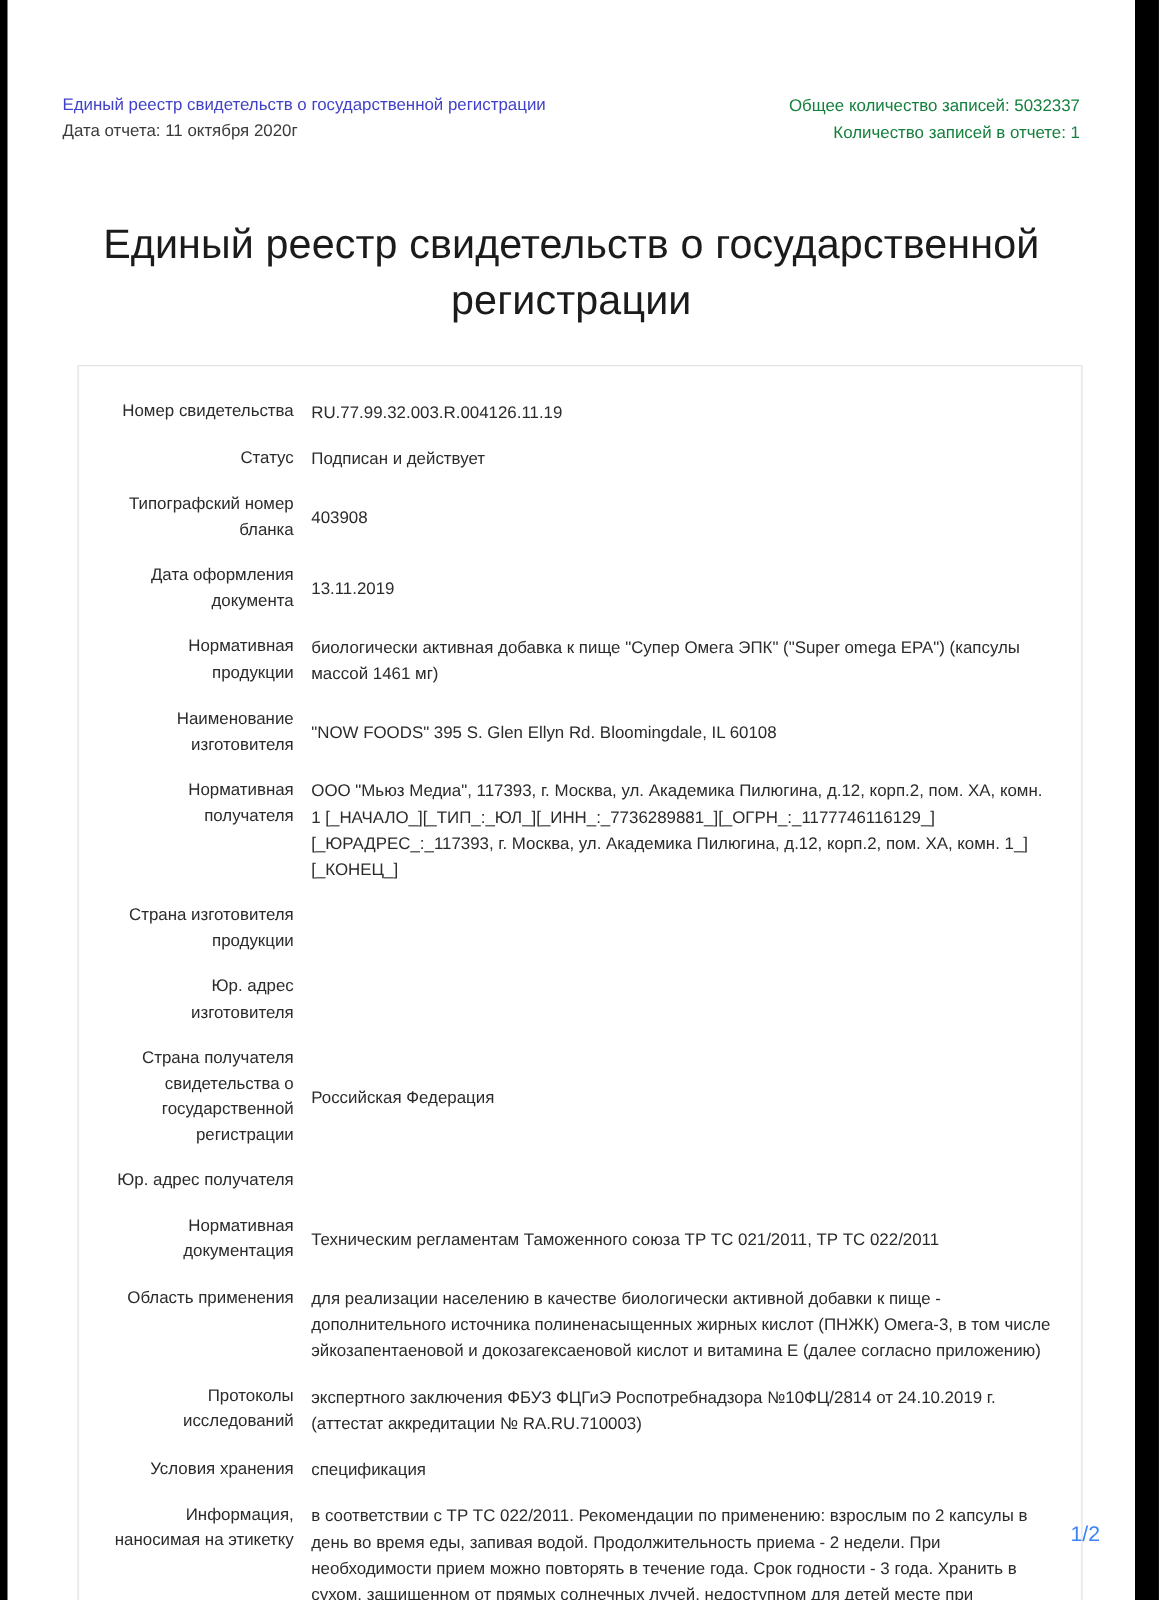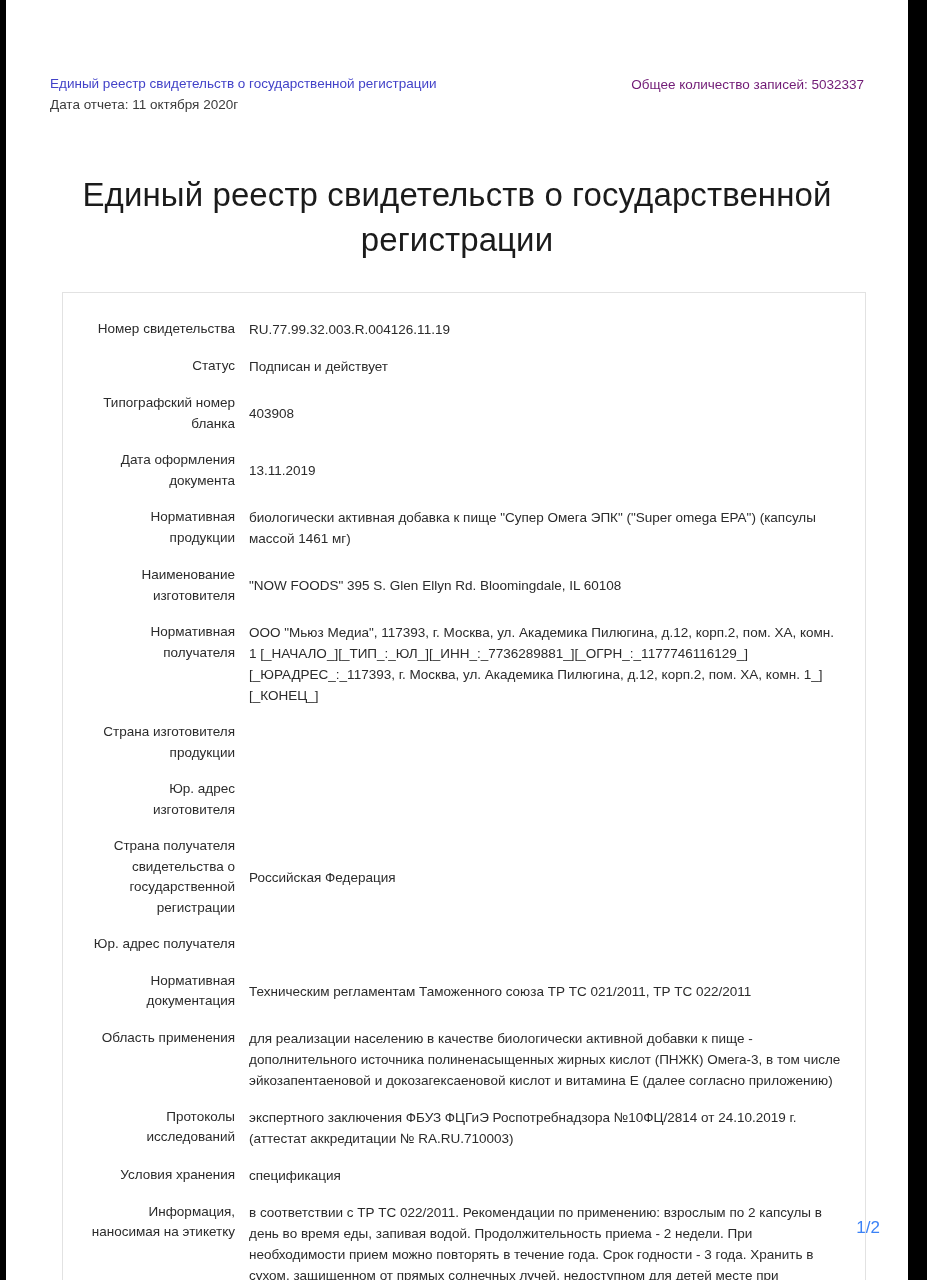"Общее количество записей: 5032337" .header-stat { color: #701a75 -> #15803d }
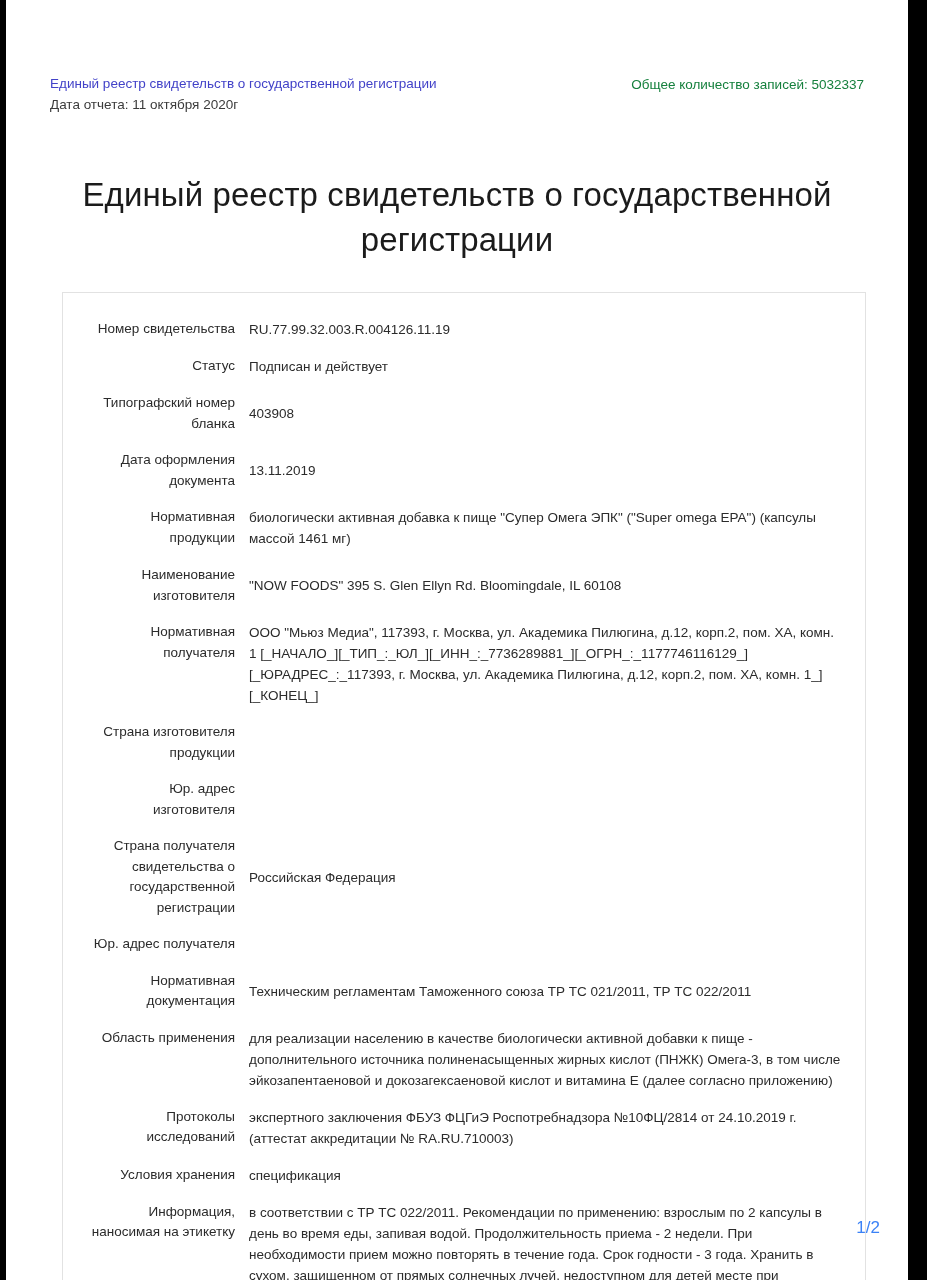"Количество записей в отчете: 1" span.header-stat { html: none -> <span>Количество записей в отчете: 1</span> }
